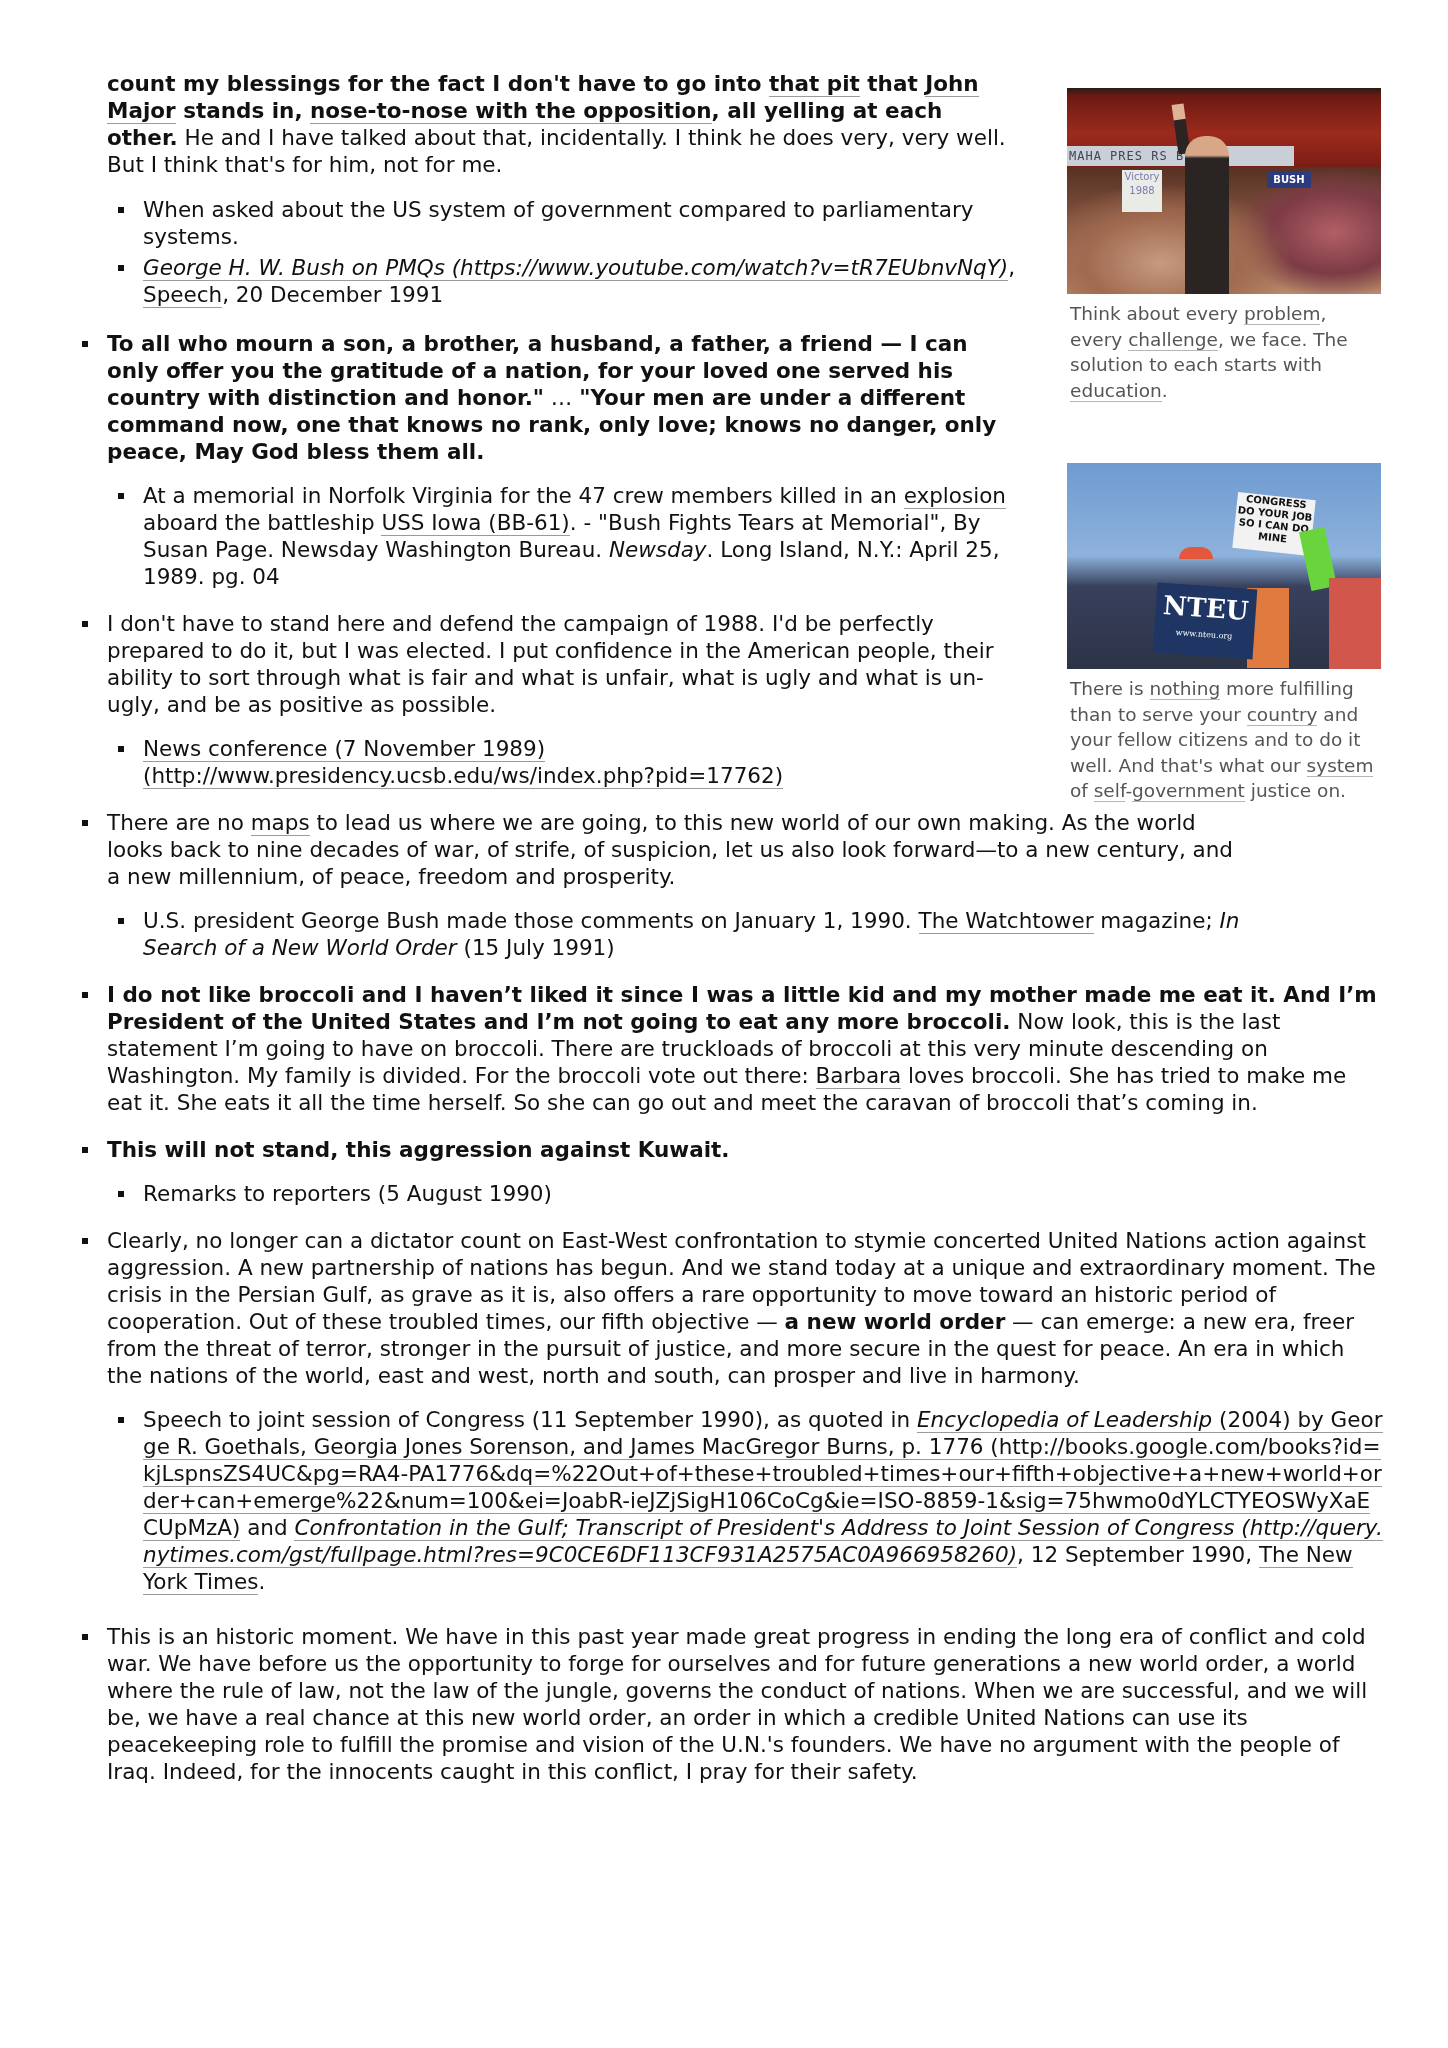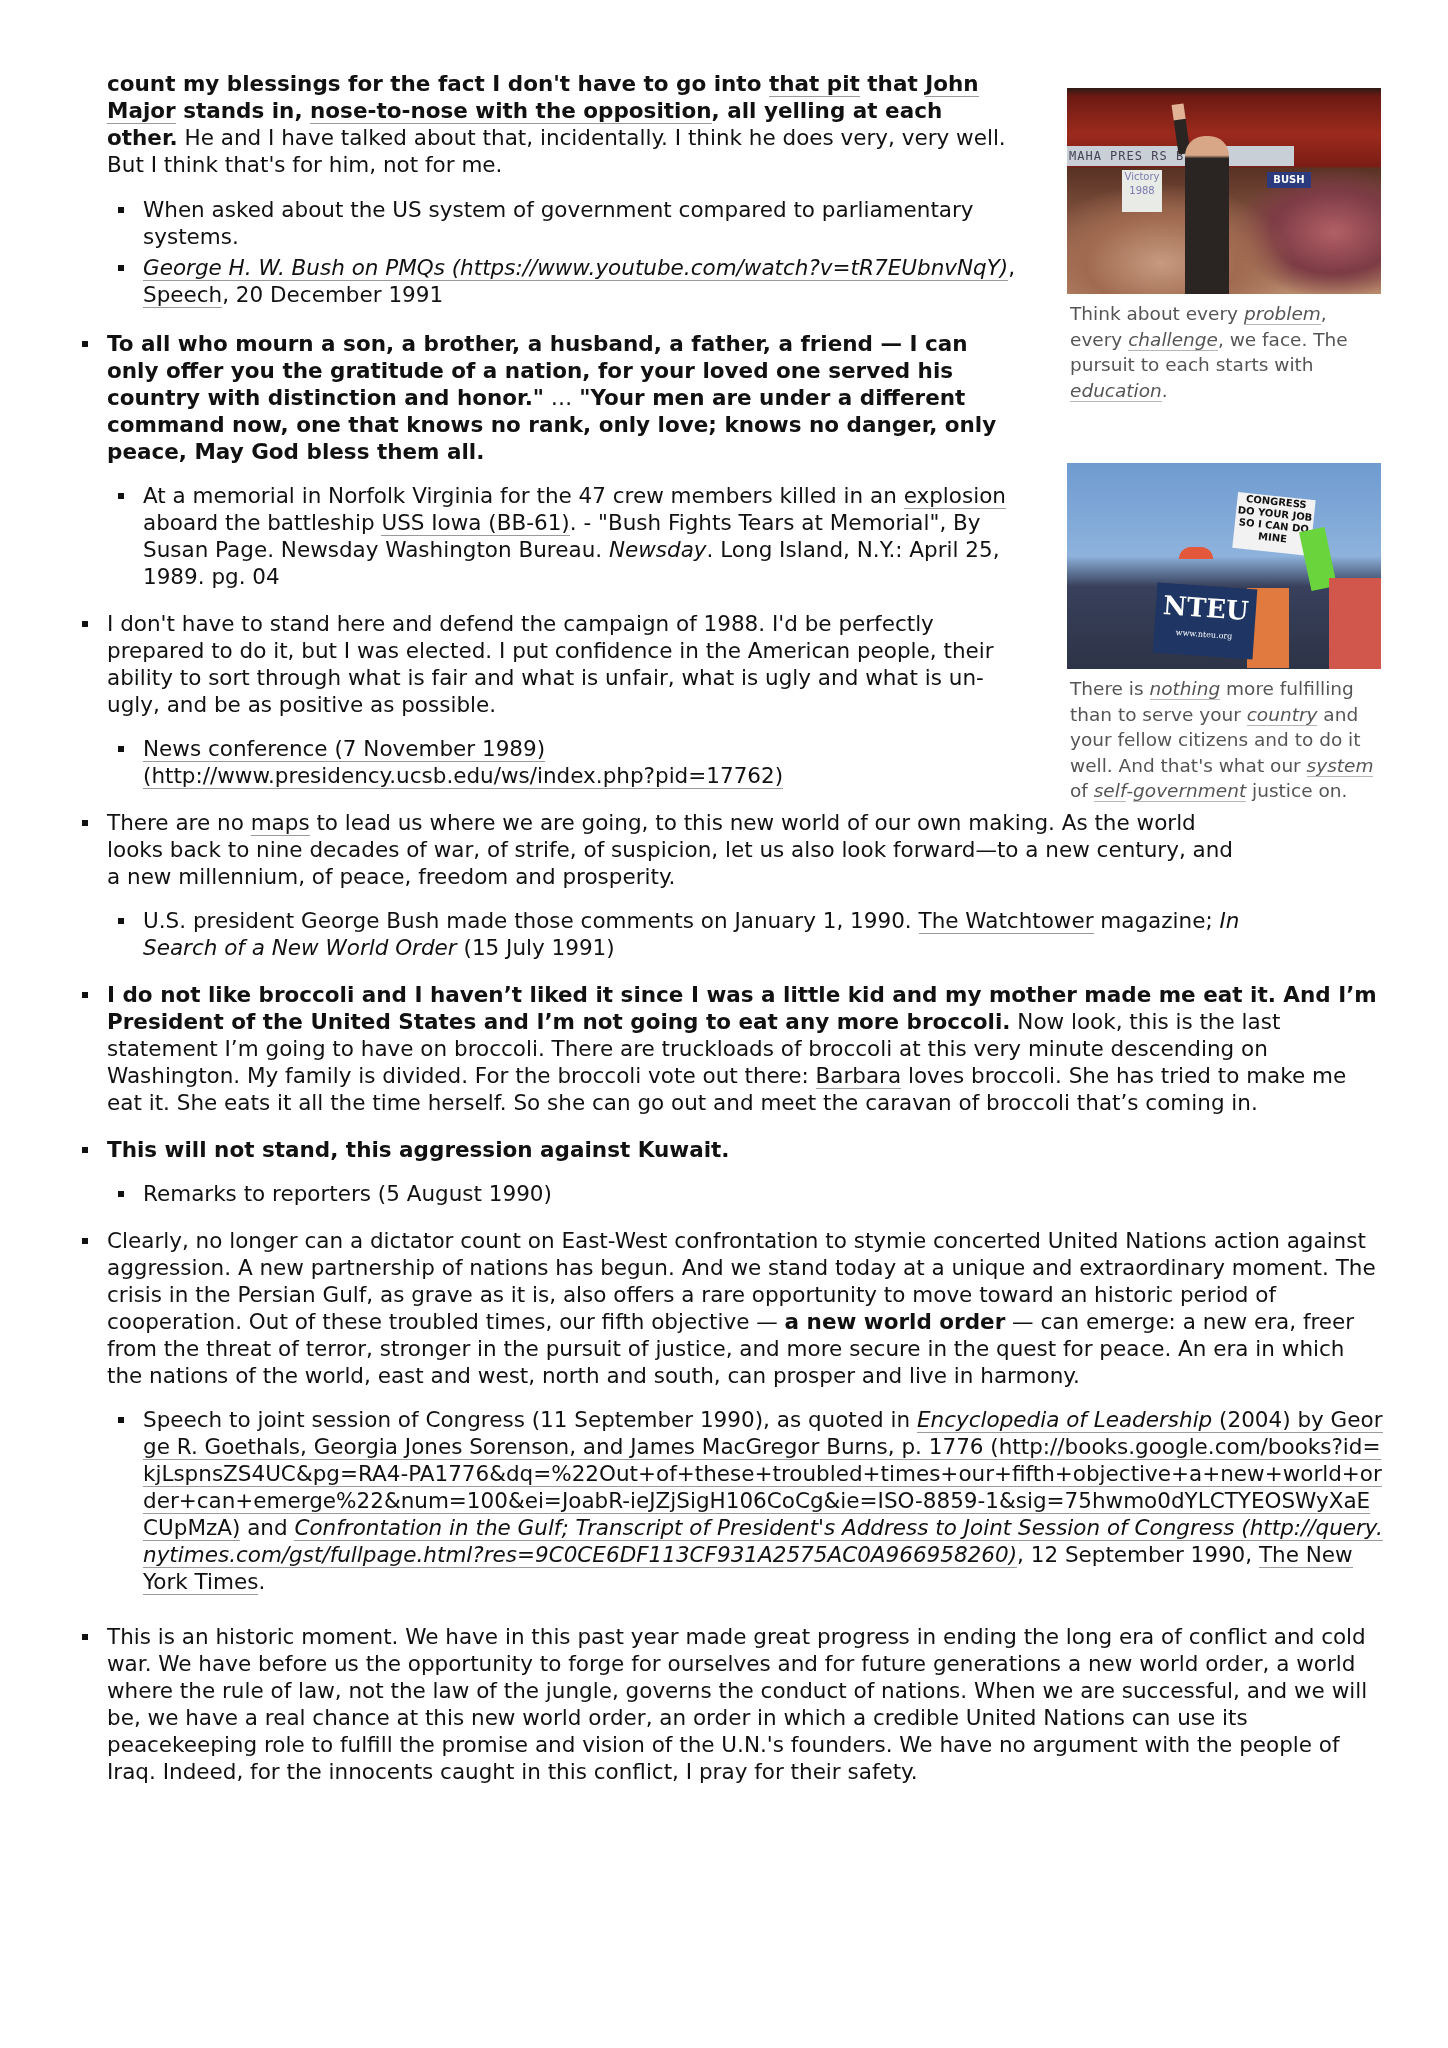"problem" .figure a.lnk { font-style: italic -> none }
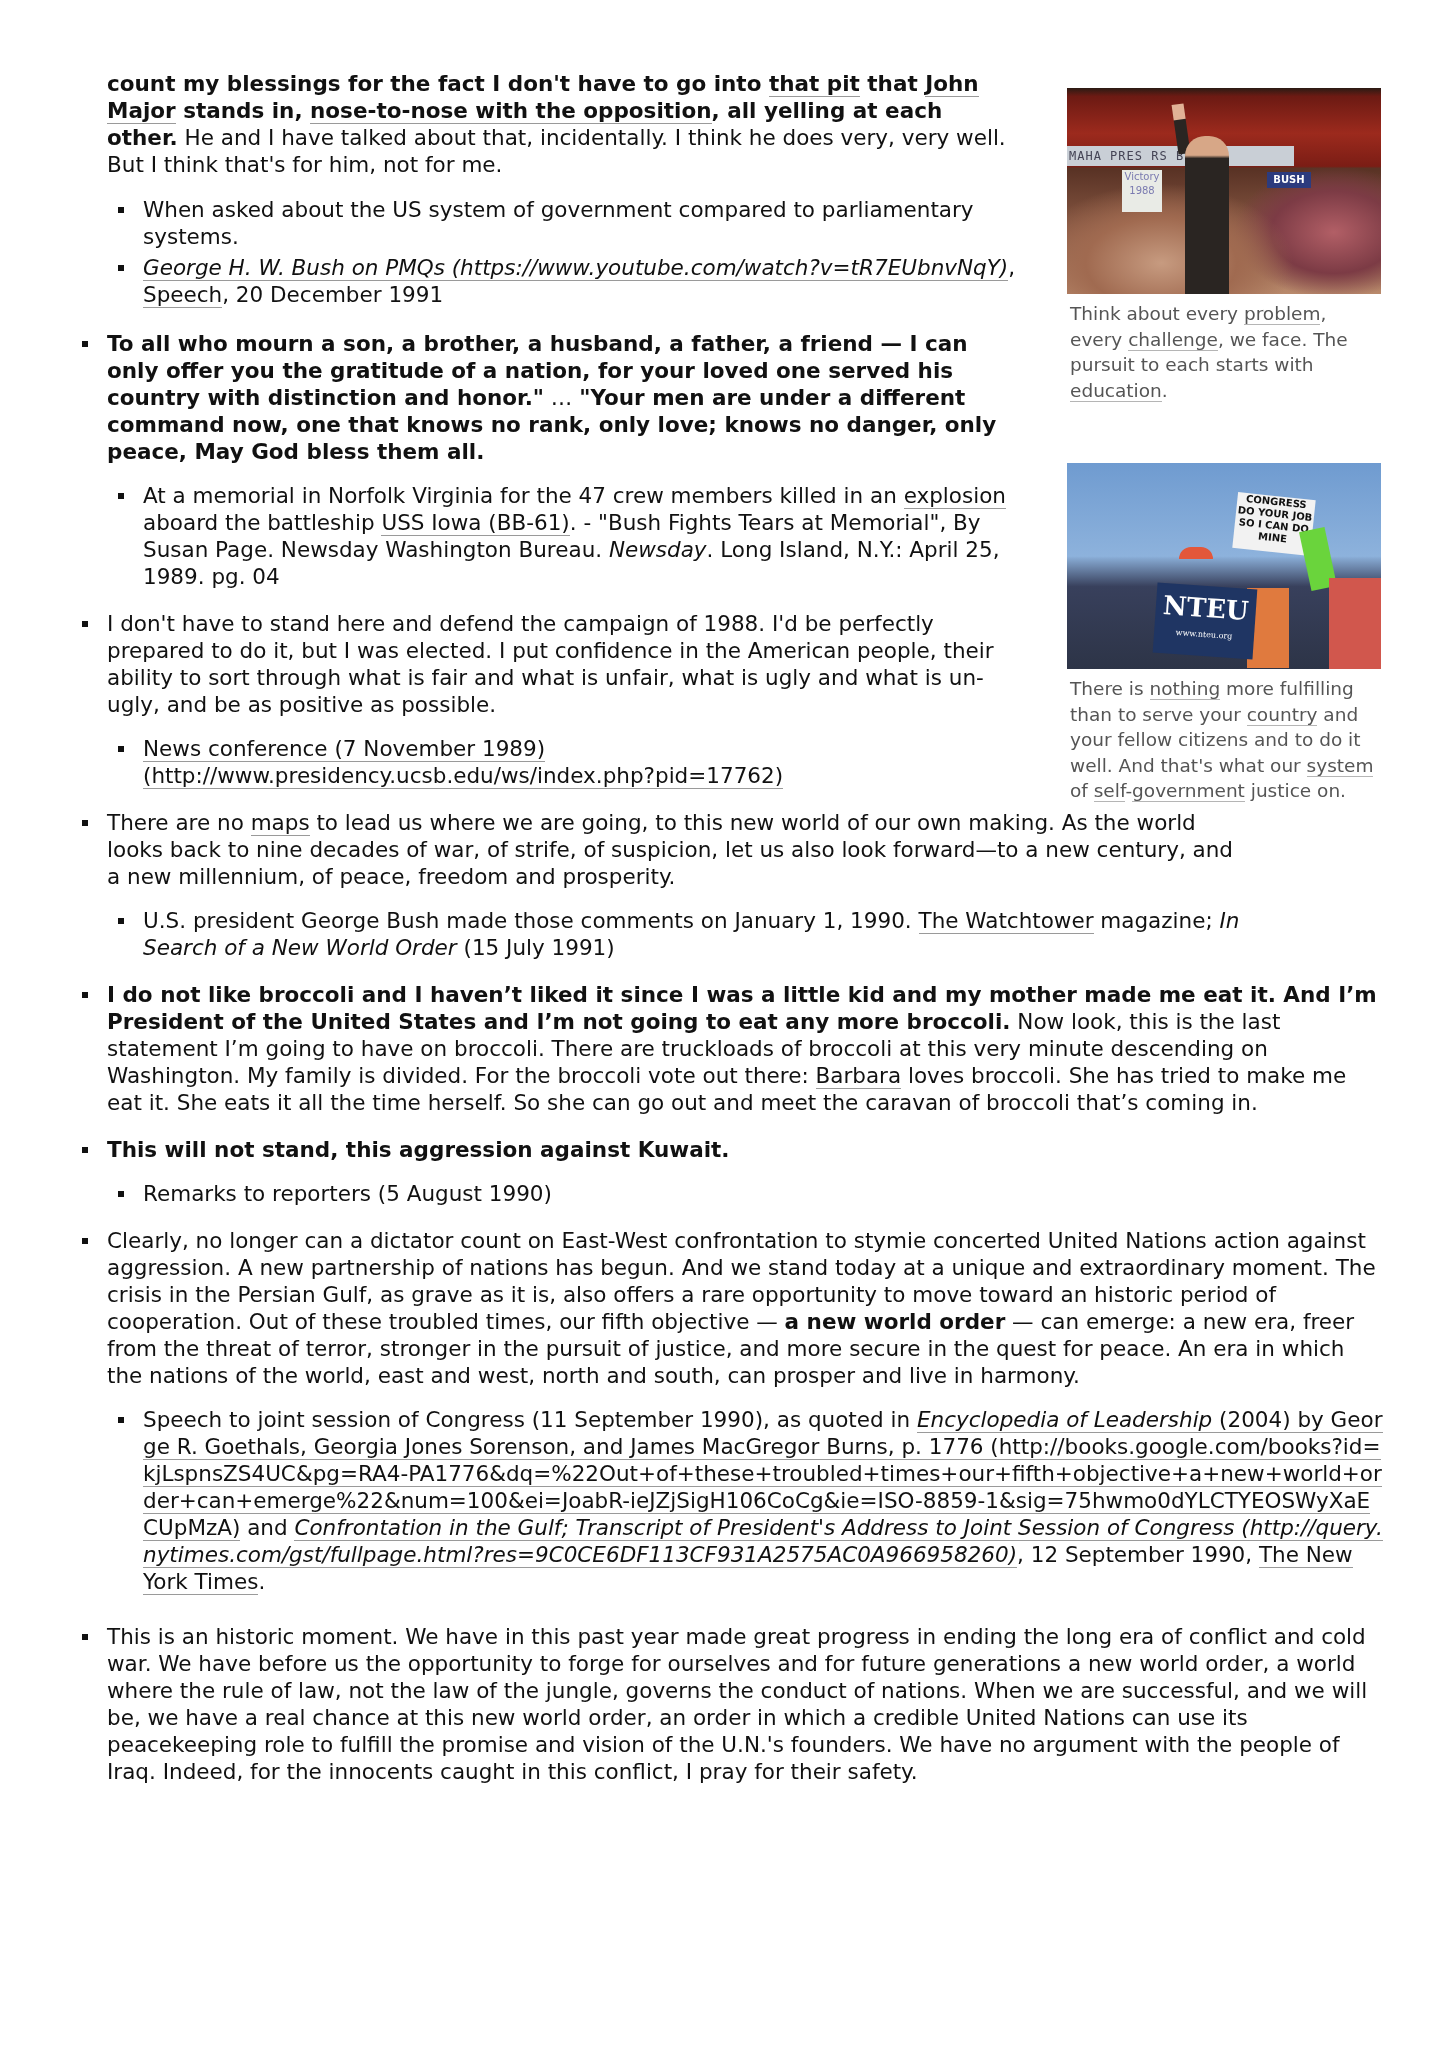", we face. The pursuit" span { text: pursuit -> solution }
